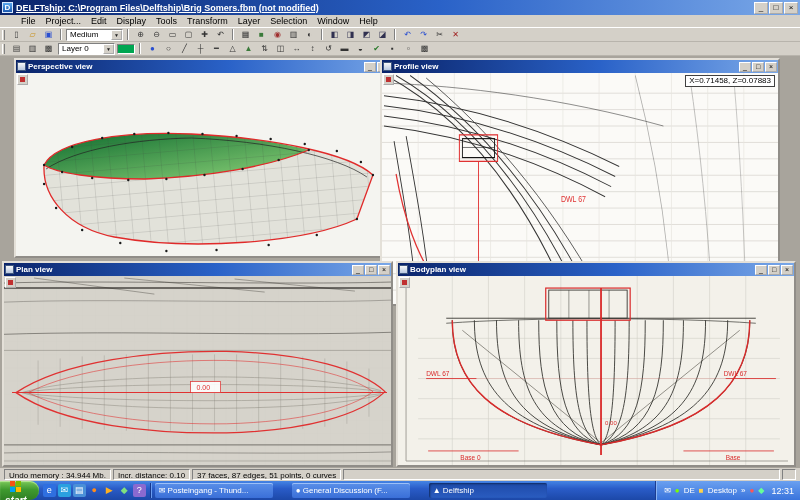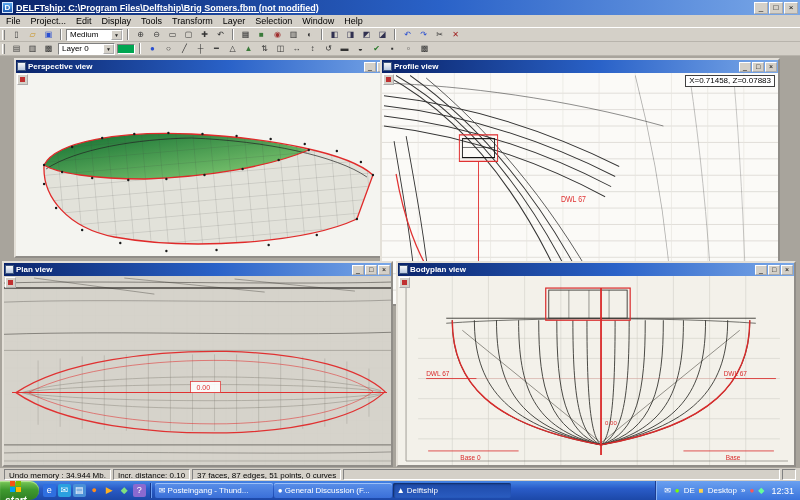"File" .menubar { padding-left: 1px -> 16px }
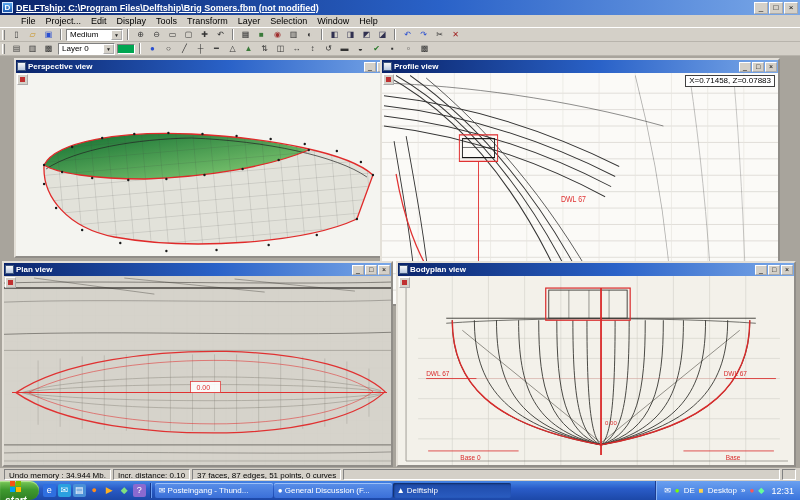"✉ Posteingang - Thund..." .task-area { gap: 1px -> 19px }
